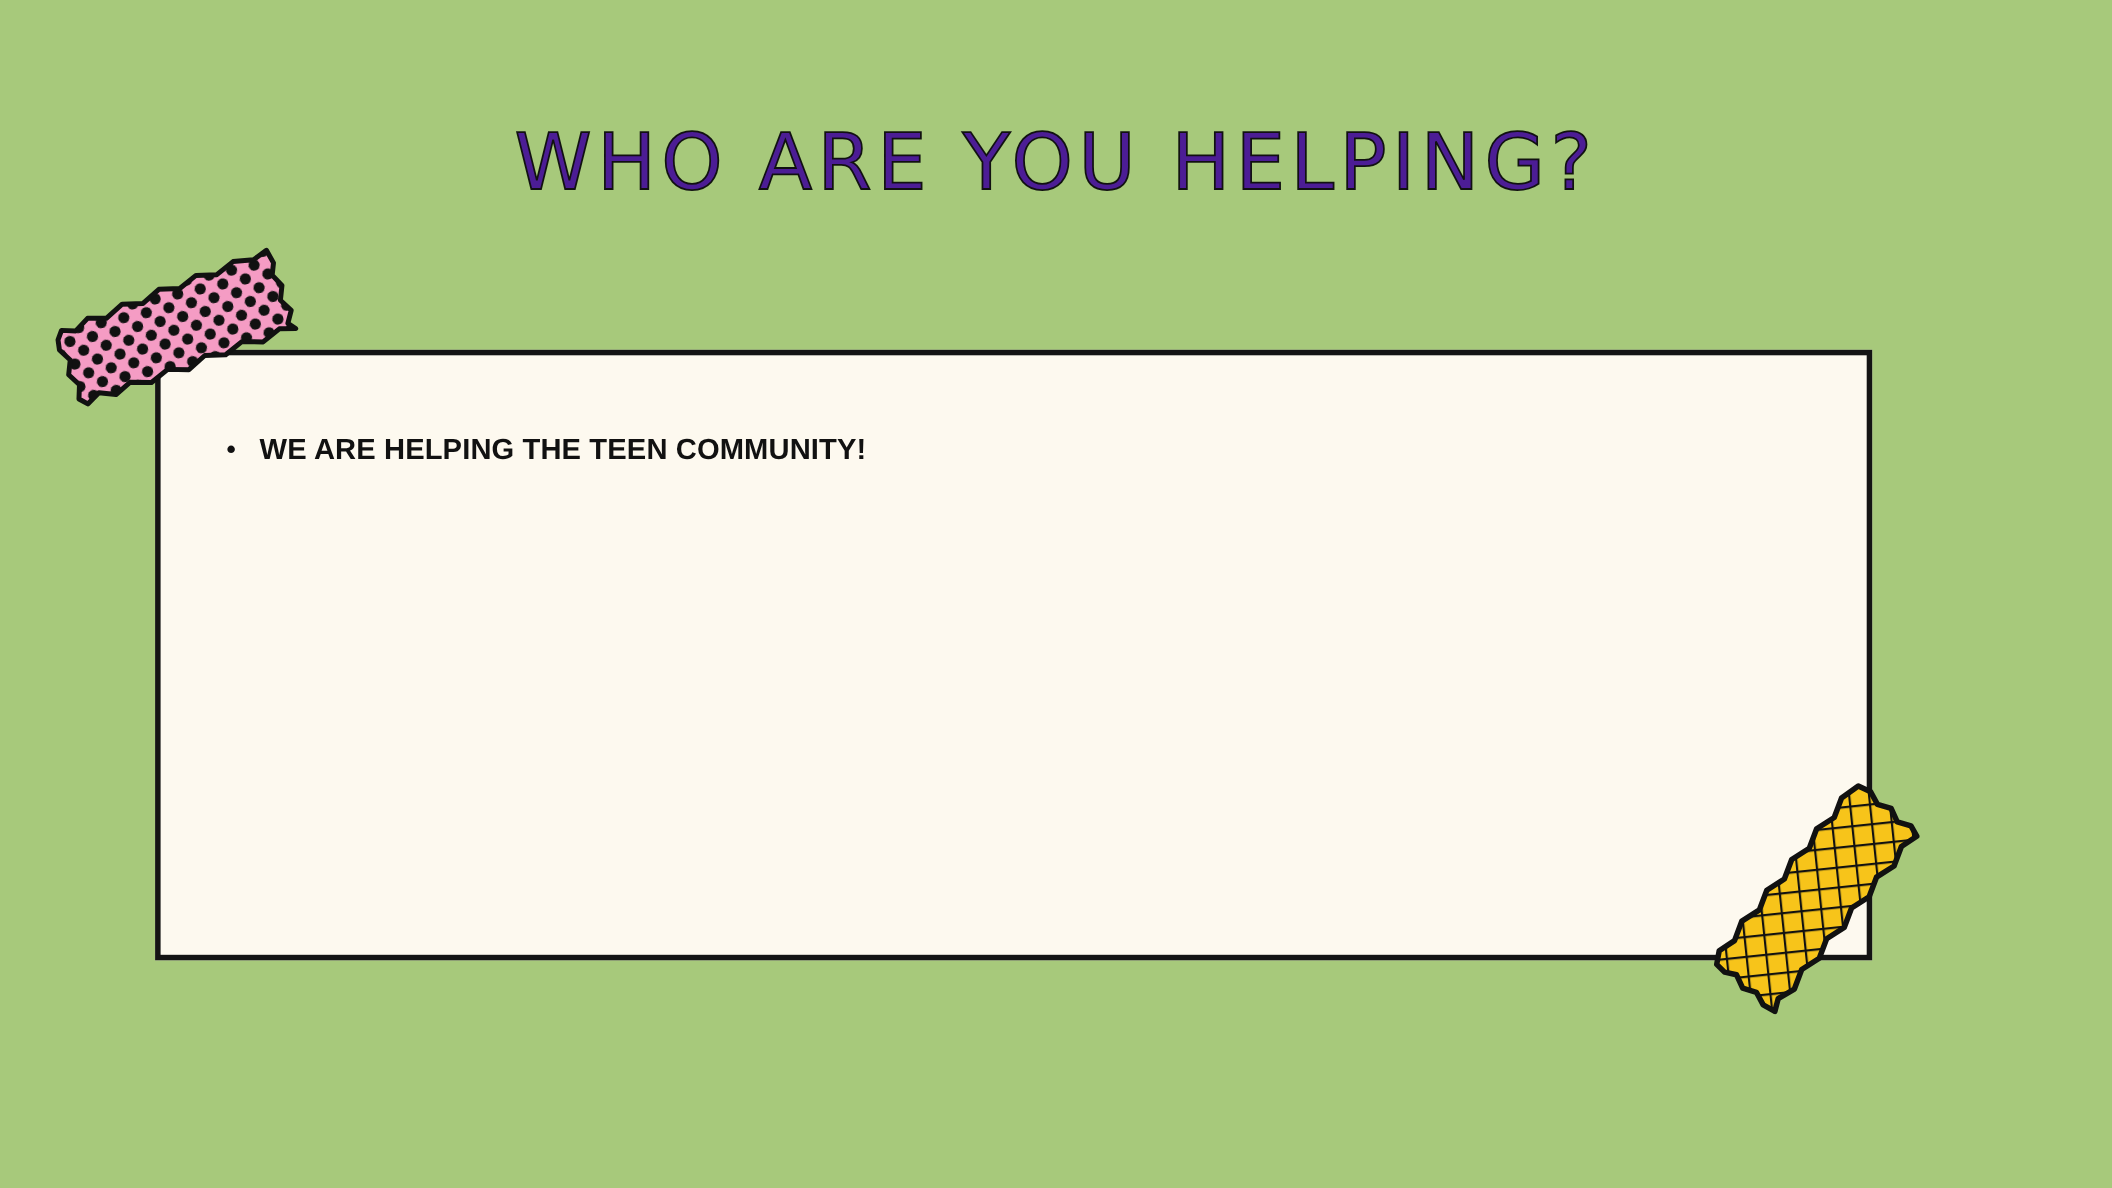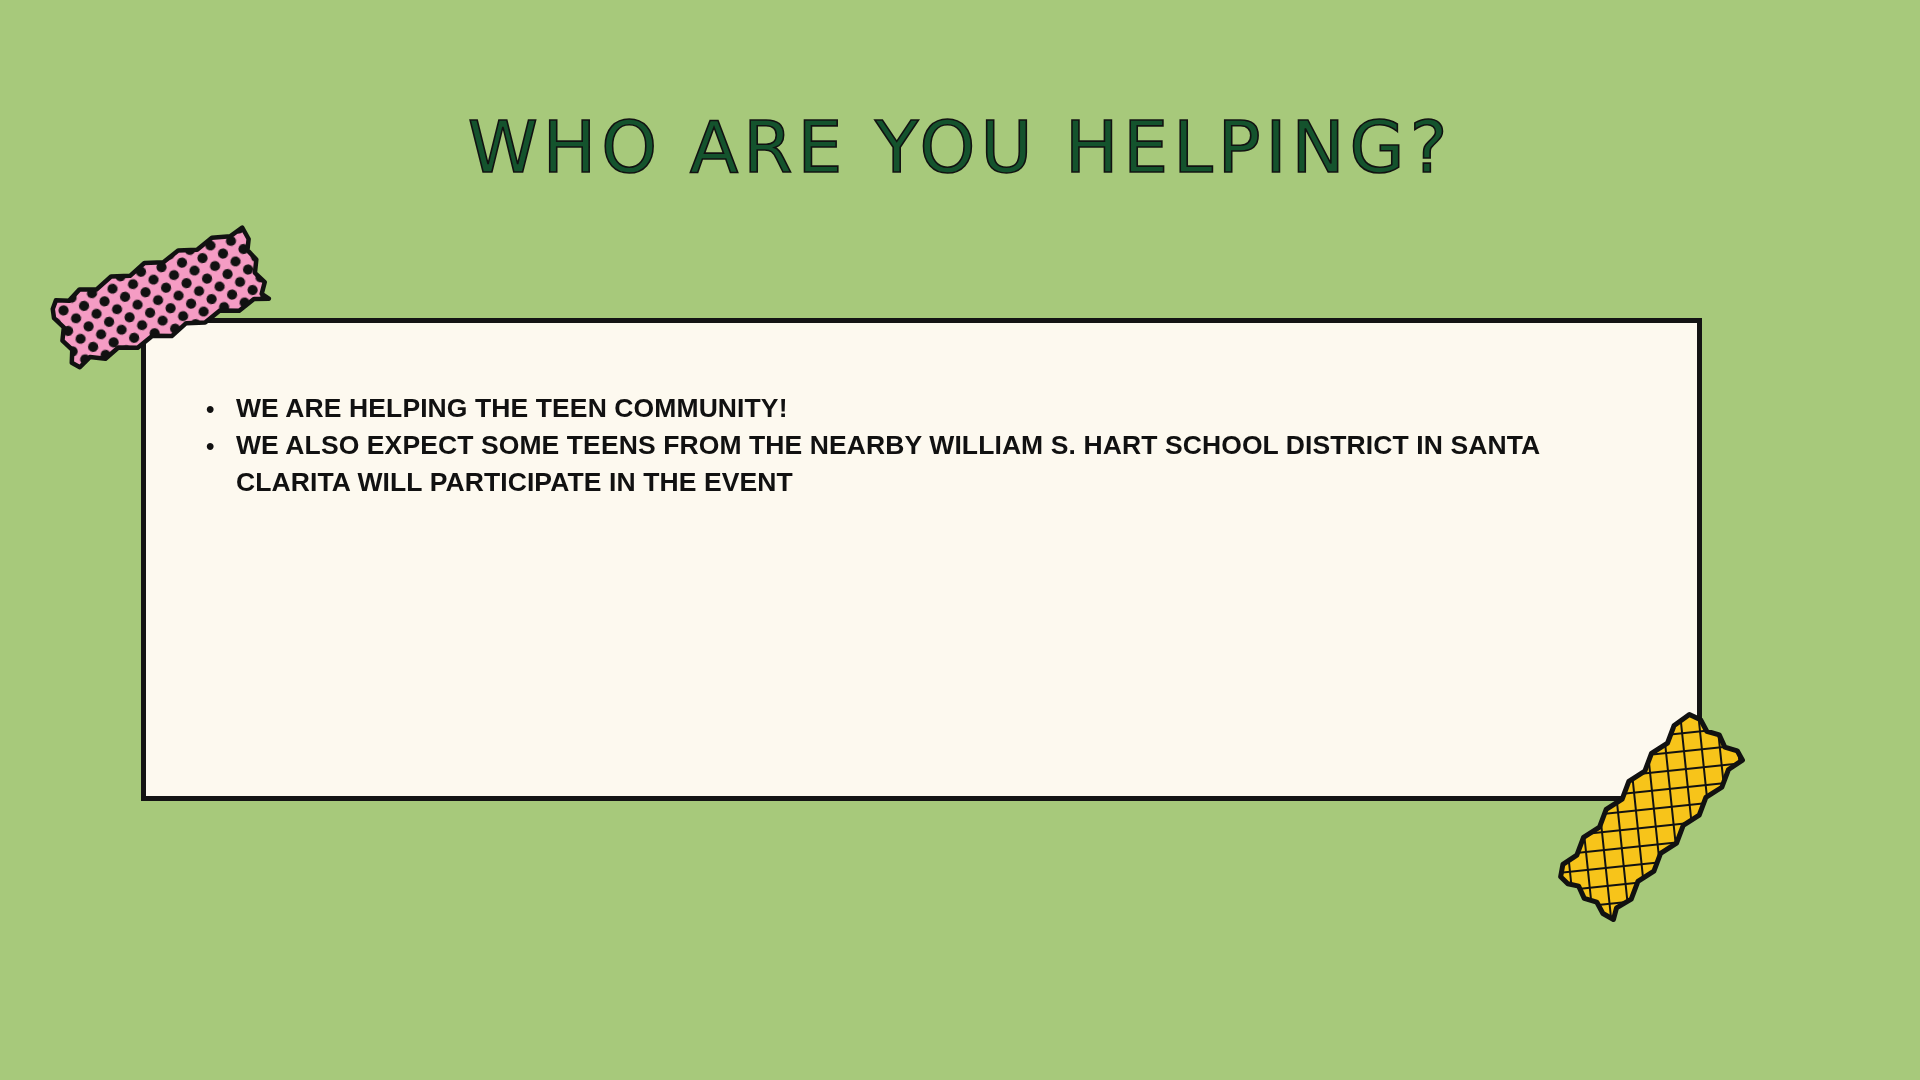"WHO ARE YOU HELPING?" .slide-title { color: #14532d -> #4c1d95 }
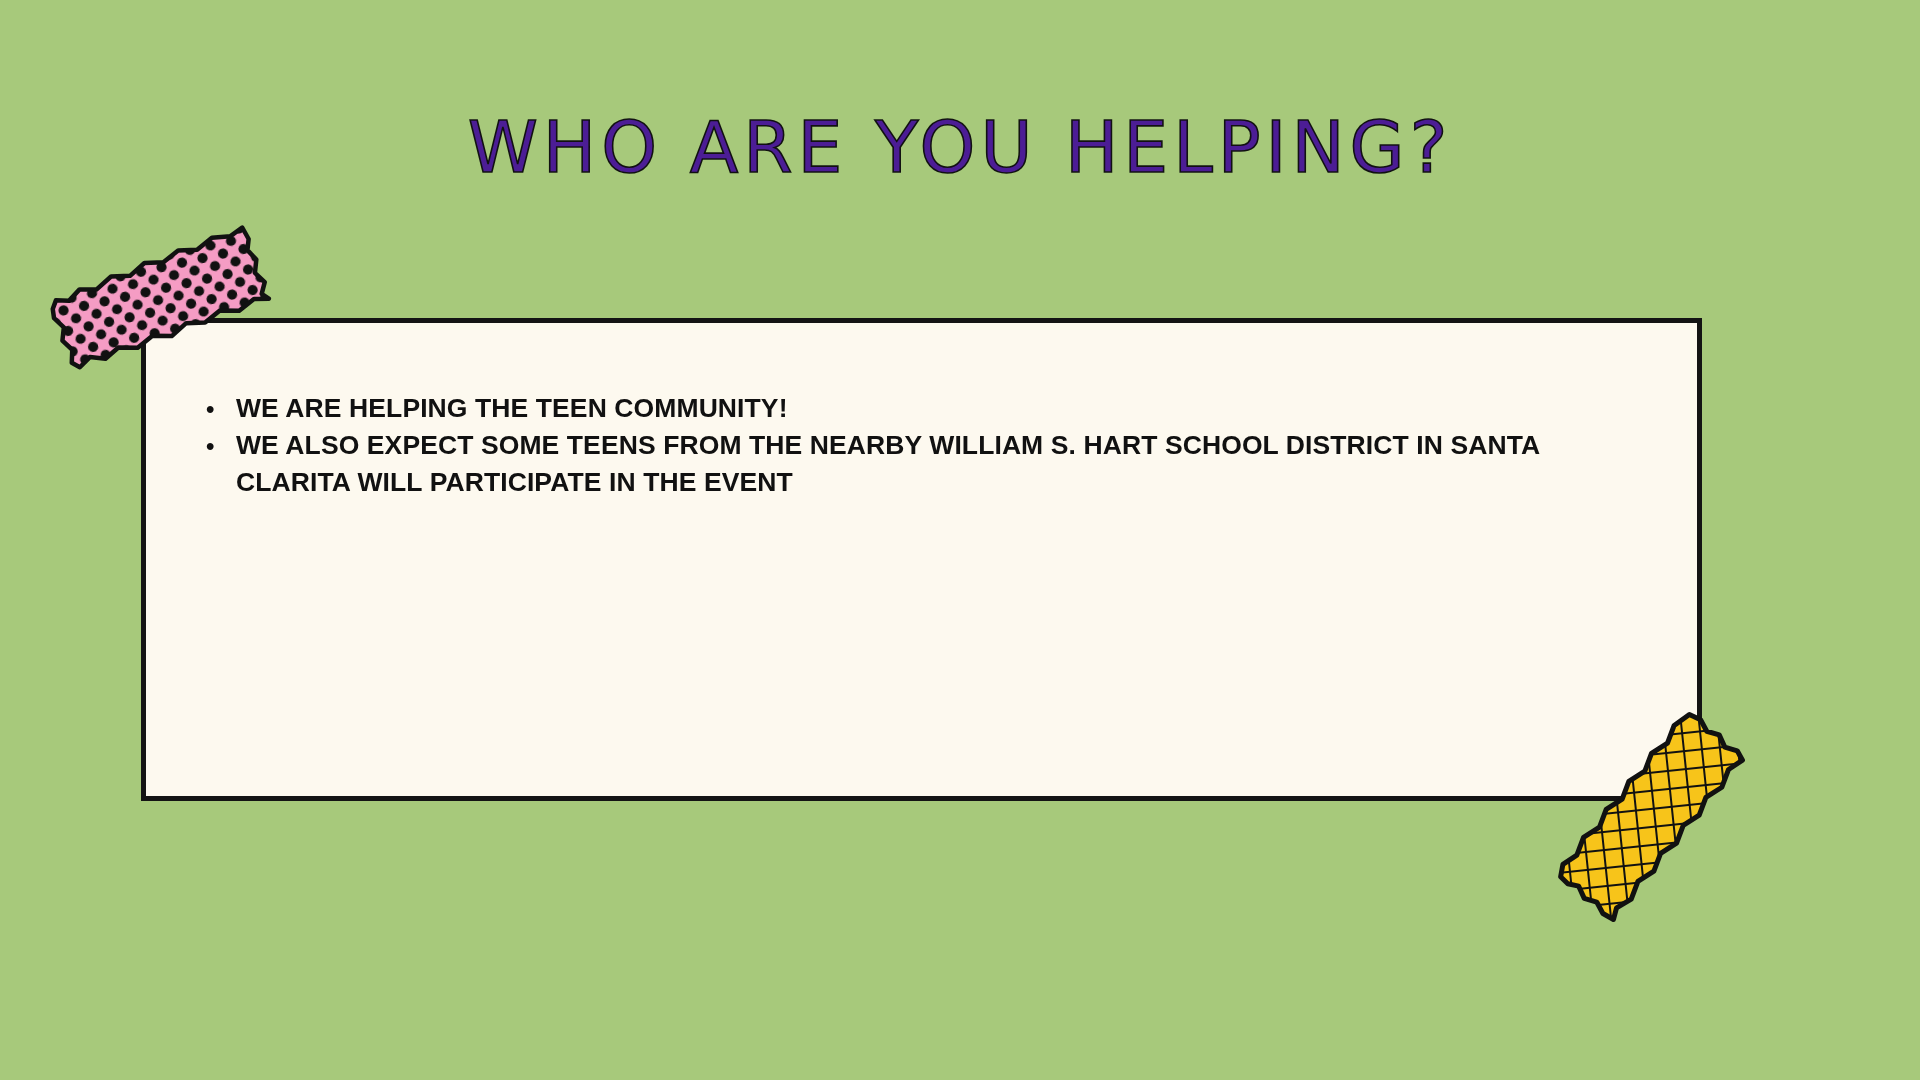"WE ARE HELPING THE TEEN" .content-card { height: 483px -> 555px }
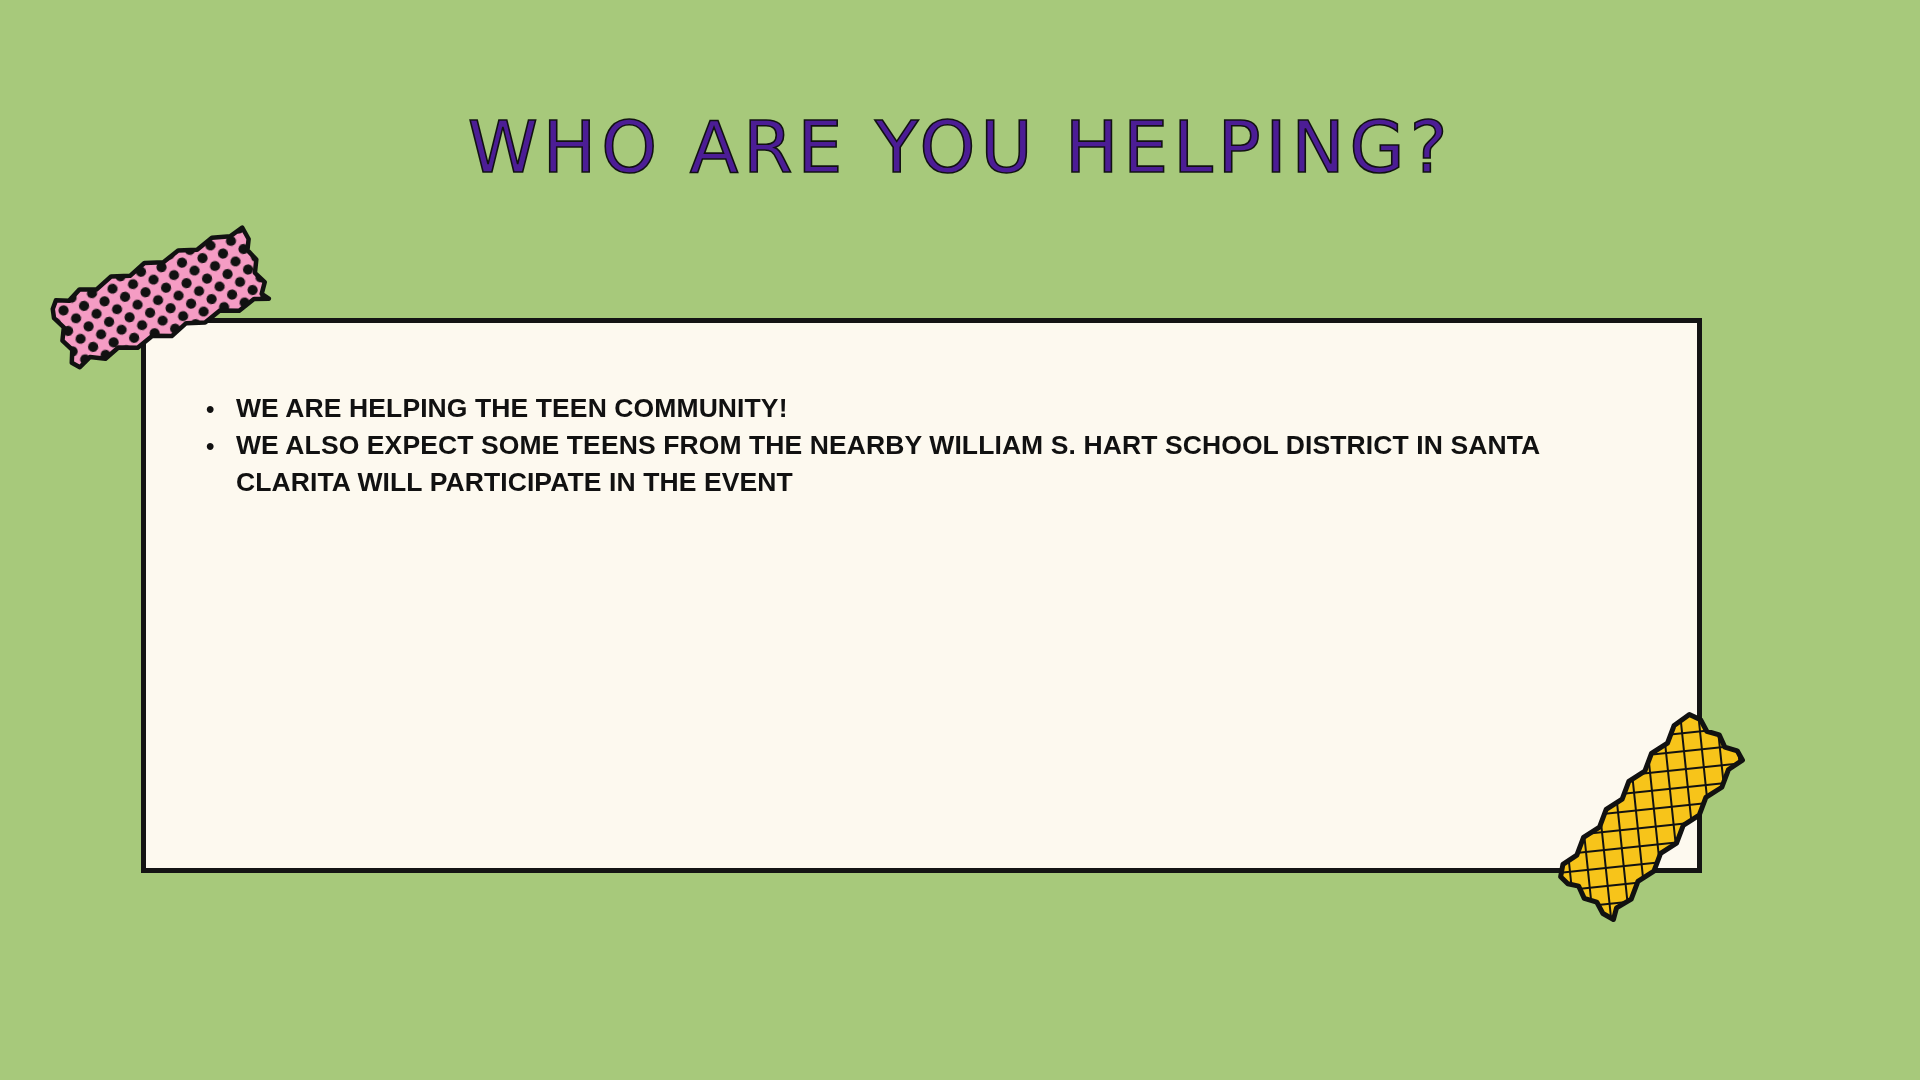"WE ALSO EXPECT SOME TEENS" div.bullet-row { html: <div> <span></span> <span>WE ALSO EXPECT SOME TEENS FROM THE NEARBY WILLIAM S. HART SCHOOL DISTRICT IN SANTA CLARITA WILL PARTICIPATE IN THE EVENT</span> </div> -> none }
